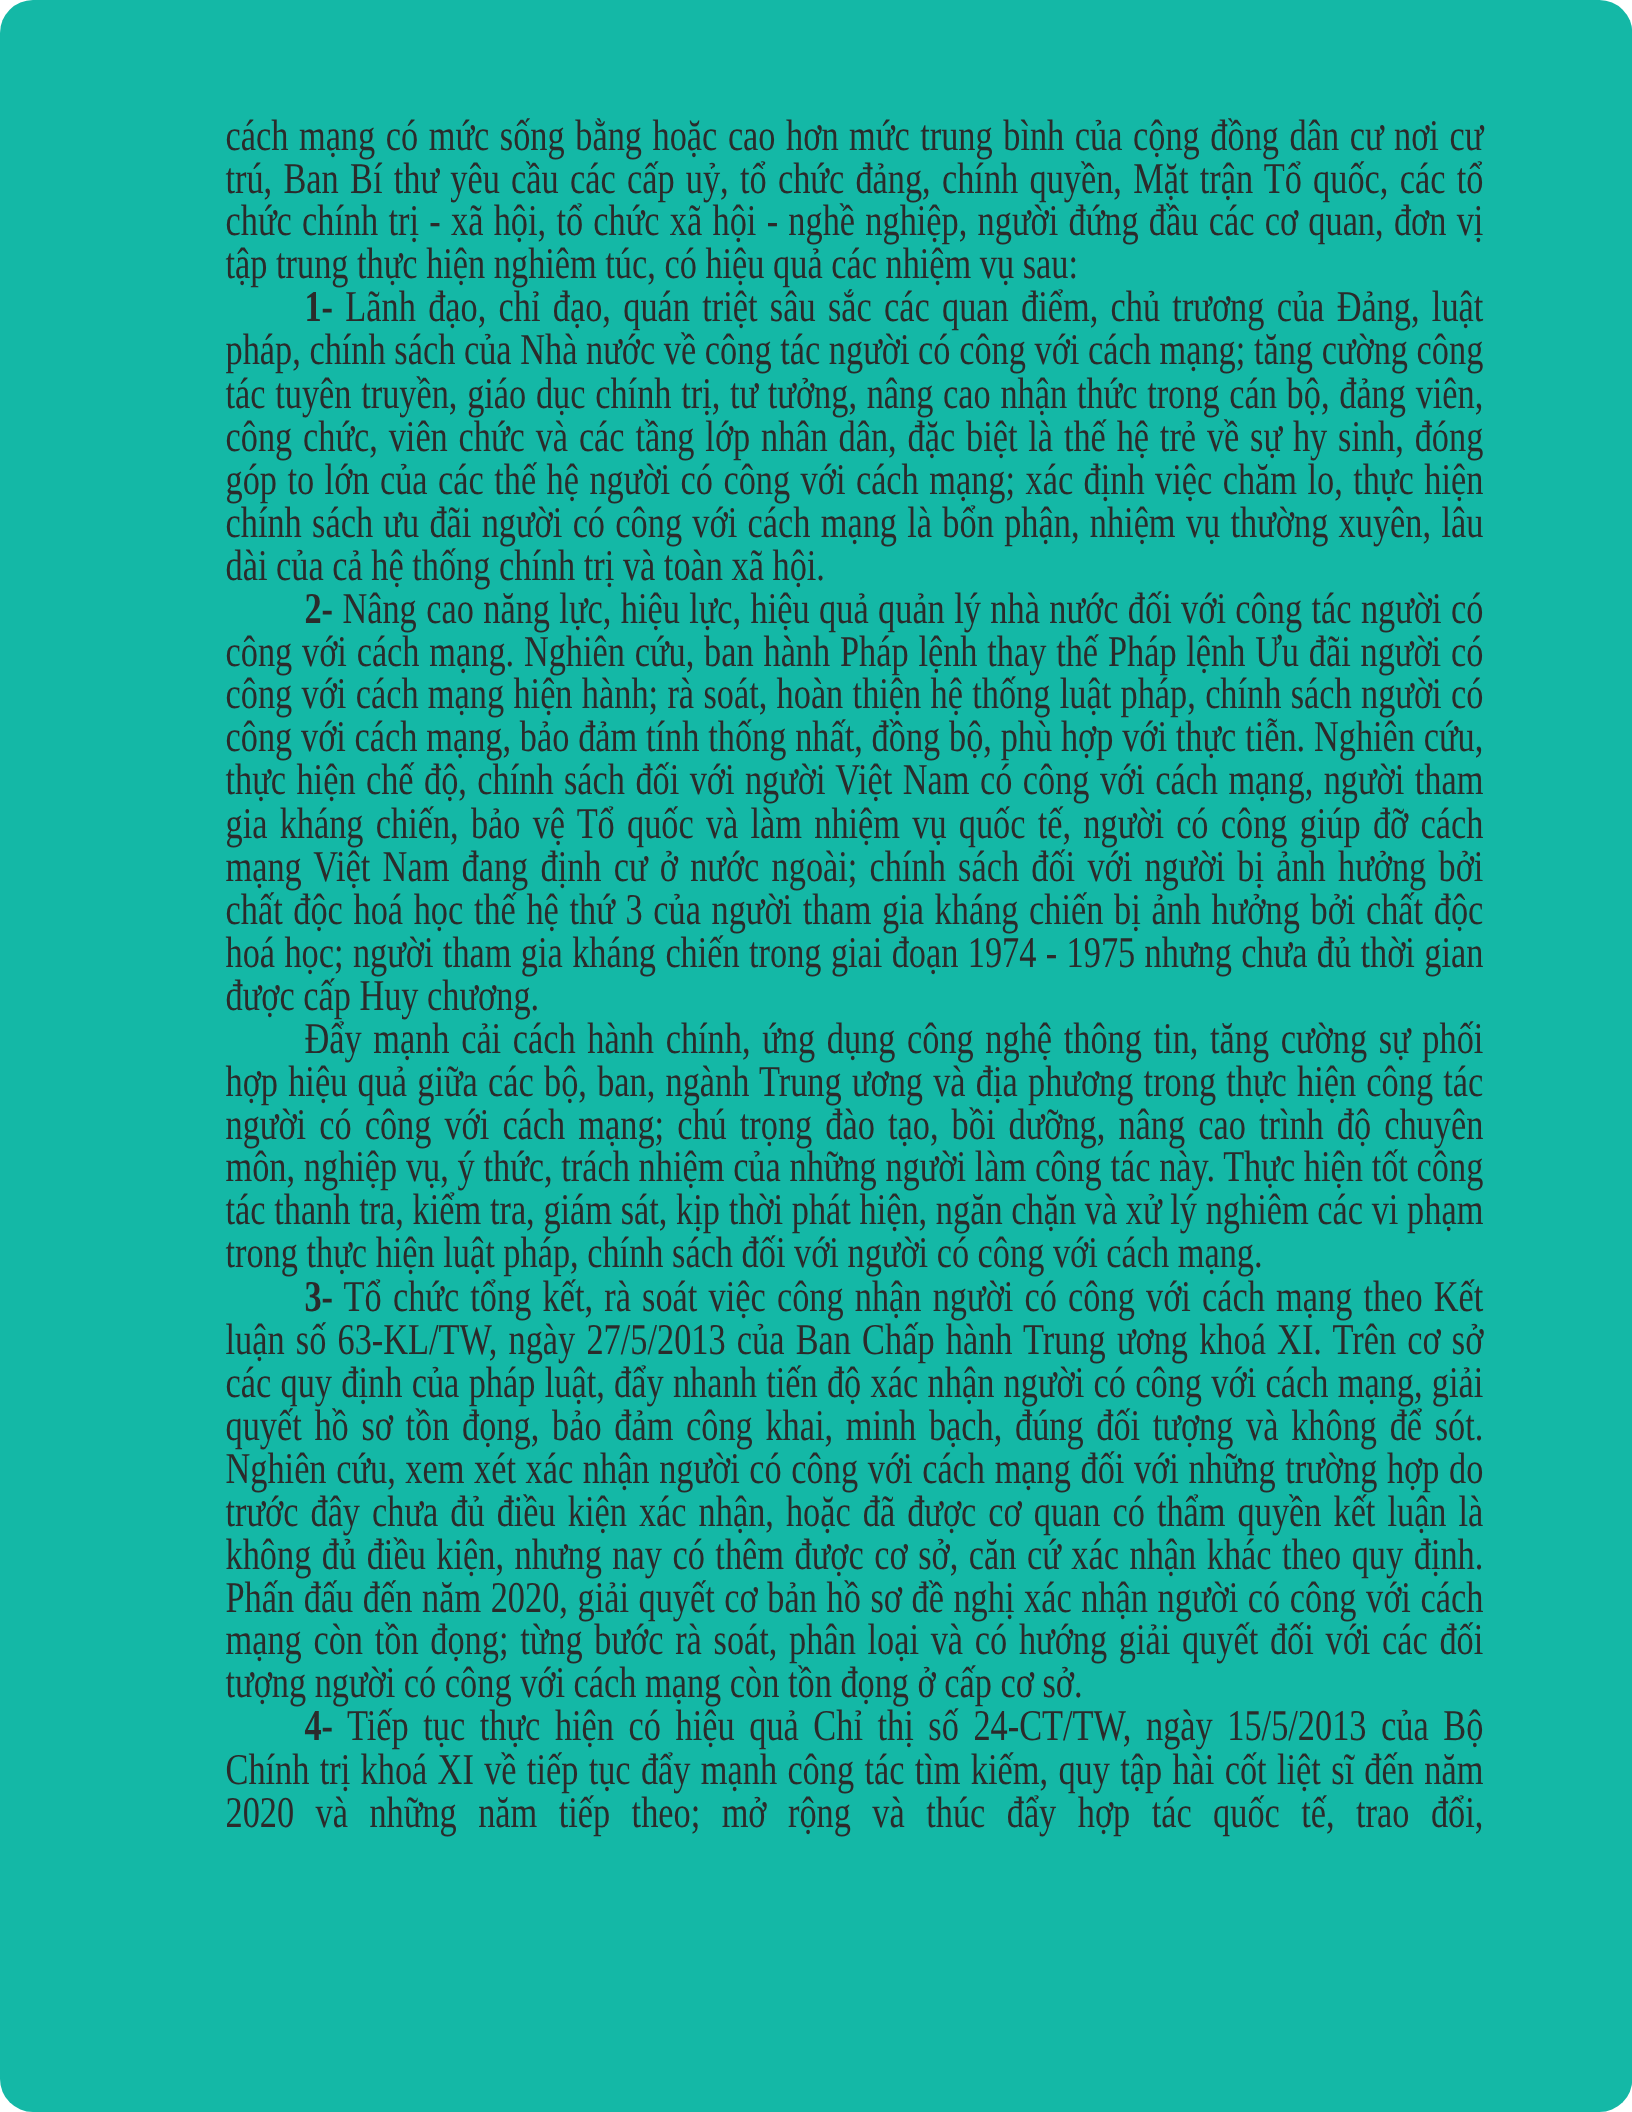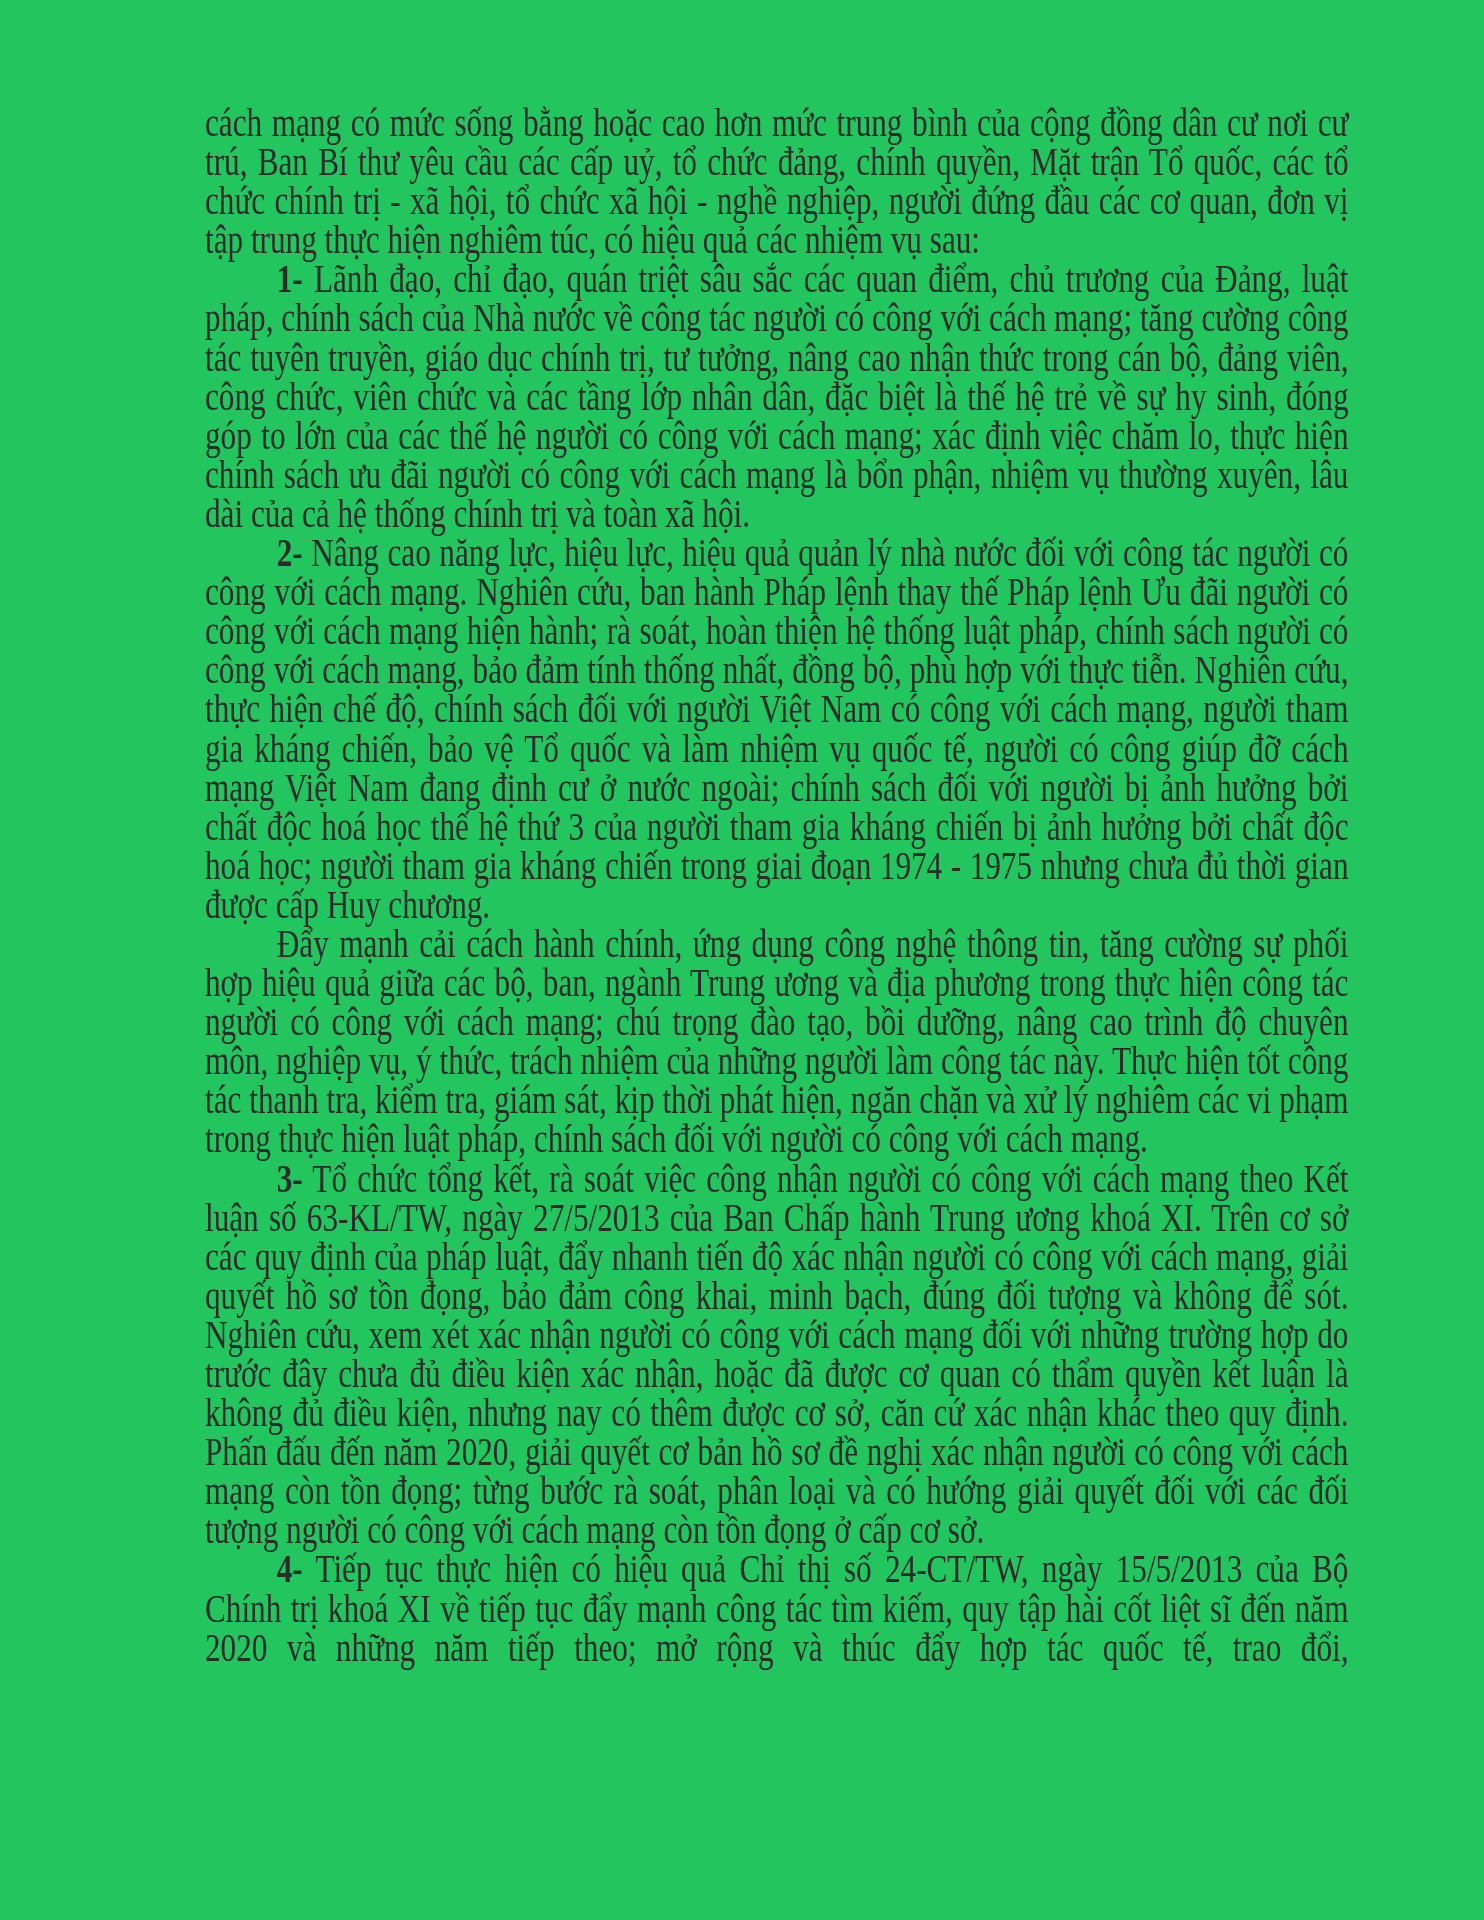"cách mạng có mức sống" .page { background: #22c55e -> #14b8a6; border-radius: none -> 30px }
